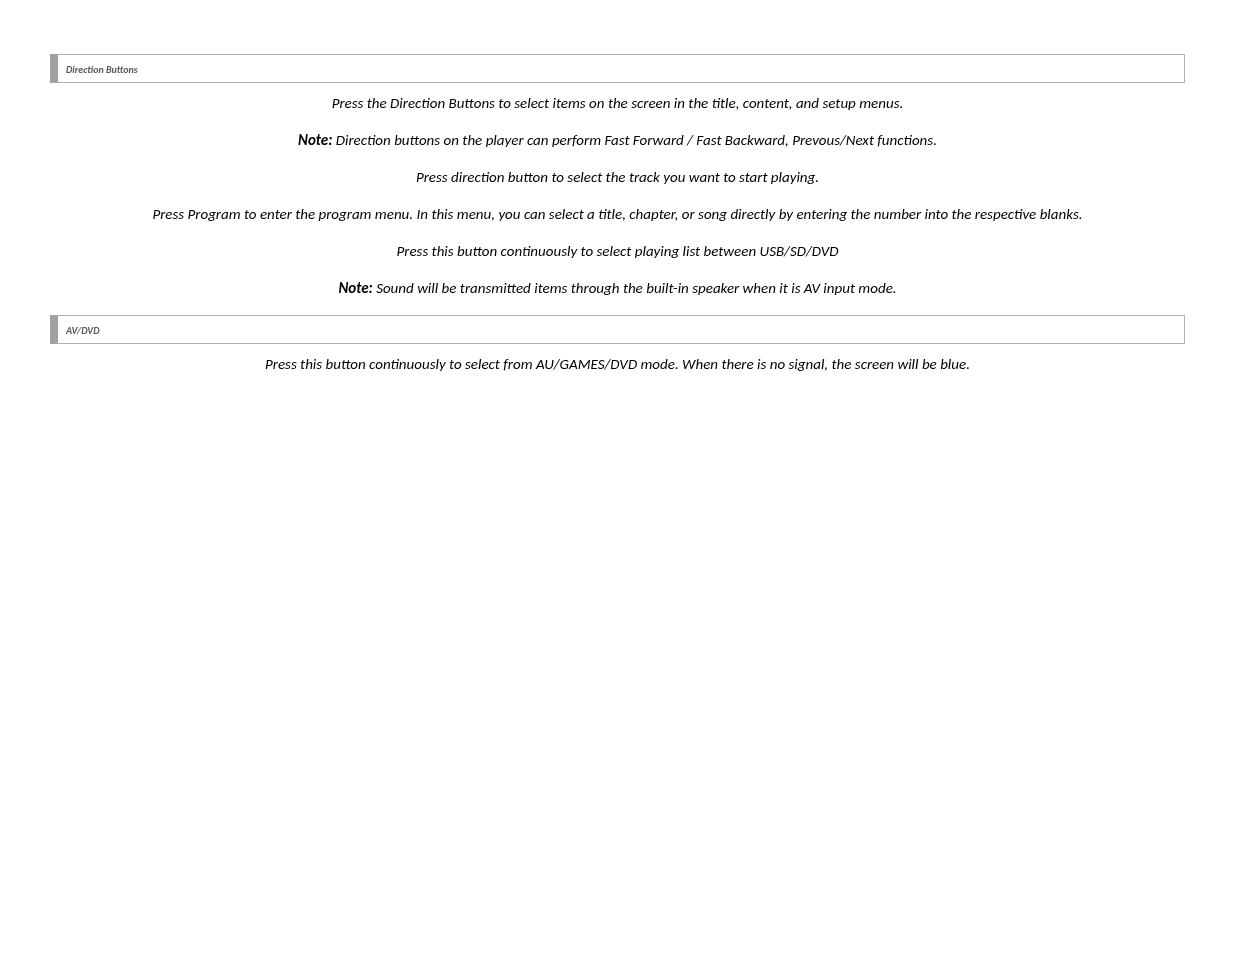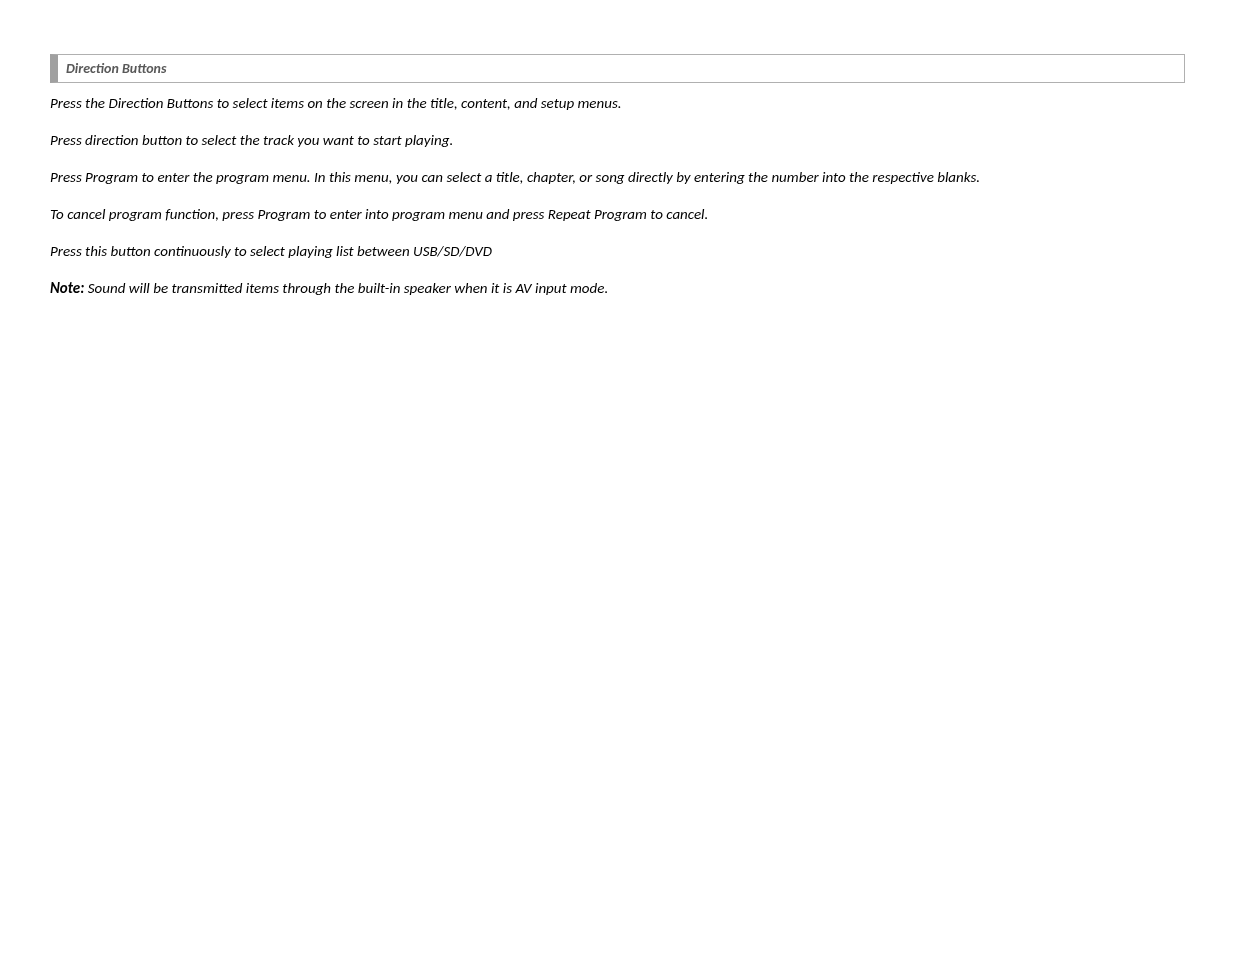"Direction Buttons" .section-header .title { font-size: 14px -> 10px }
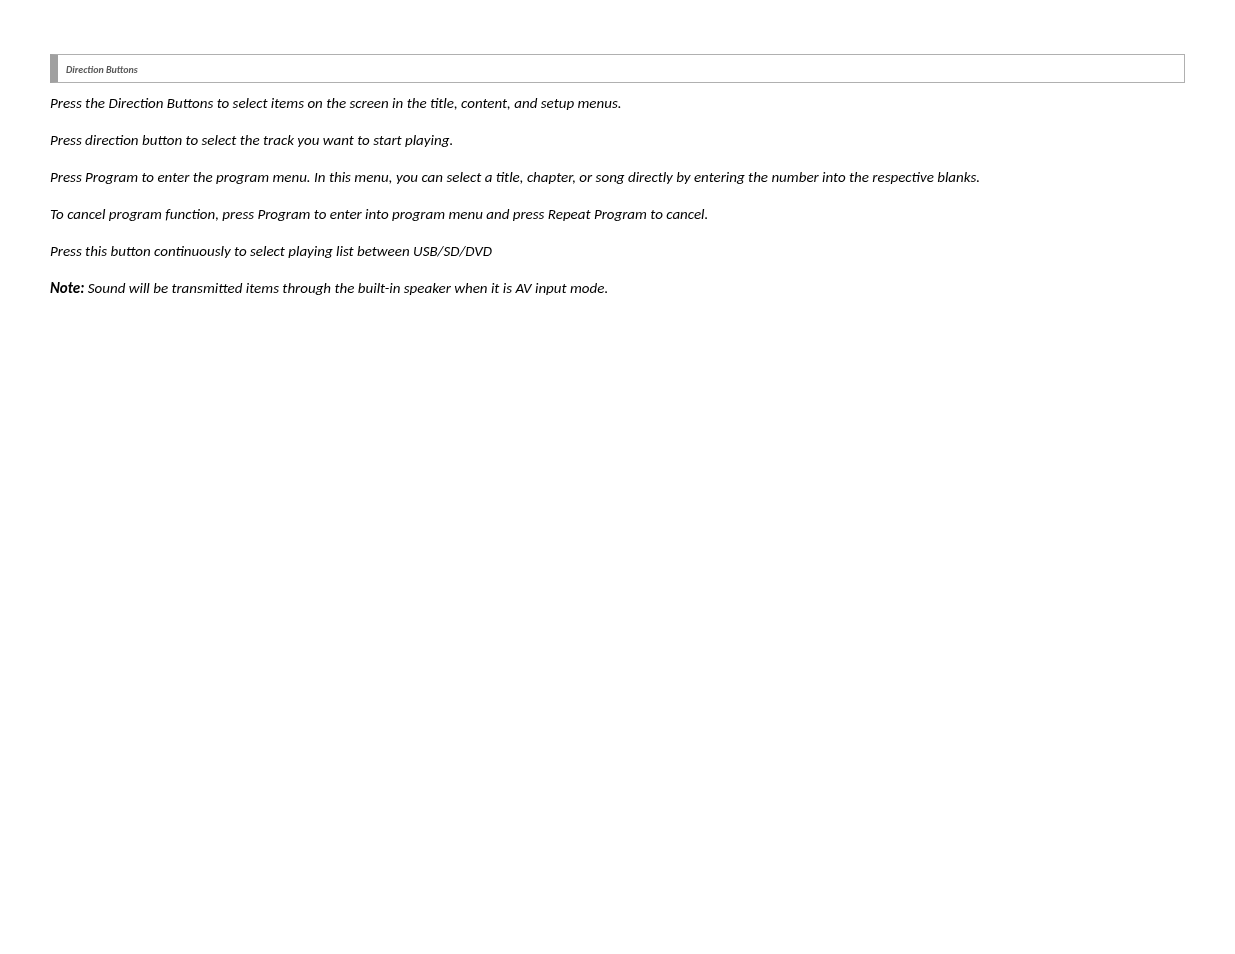"Press the Direction Buttons to" .paragraph { text-align: none -> center }
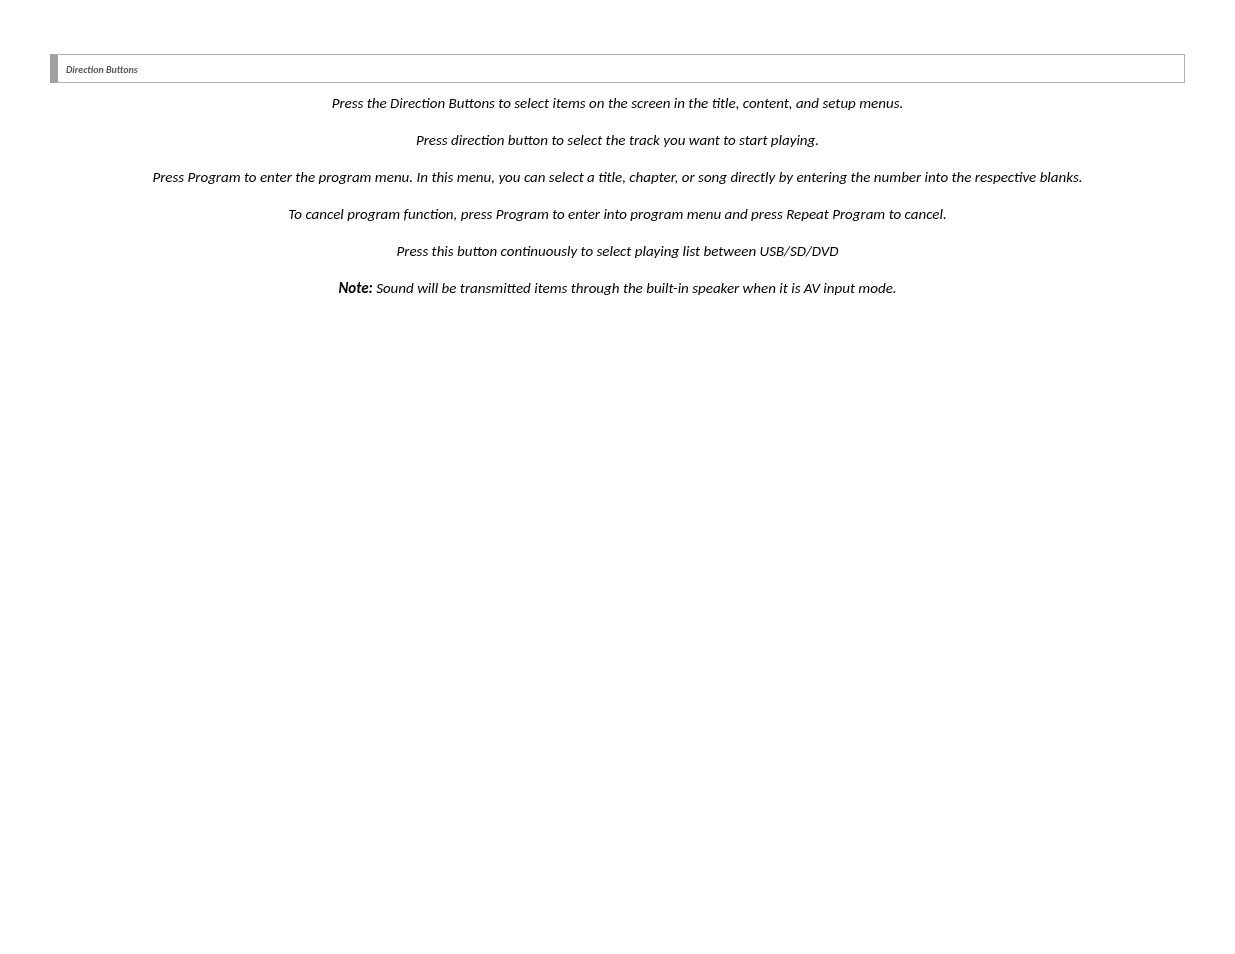"Note: Direction buttons on the" p.paragraph { html: none -> <p> <span>Note:</span><span> Direction buttons on the player can perform Fast Forward / Fast Backward, Prevous/Next functions.</span> </p> }
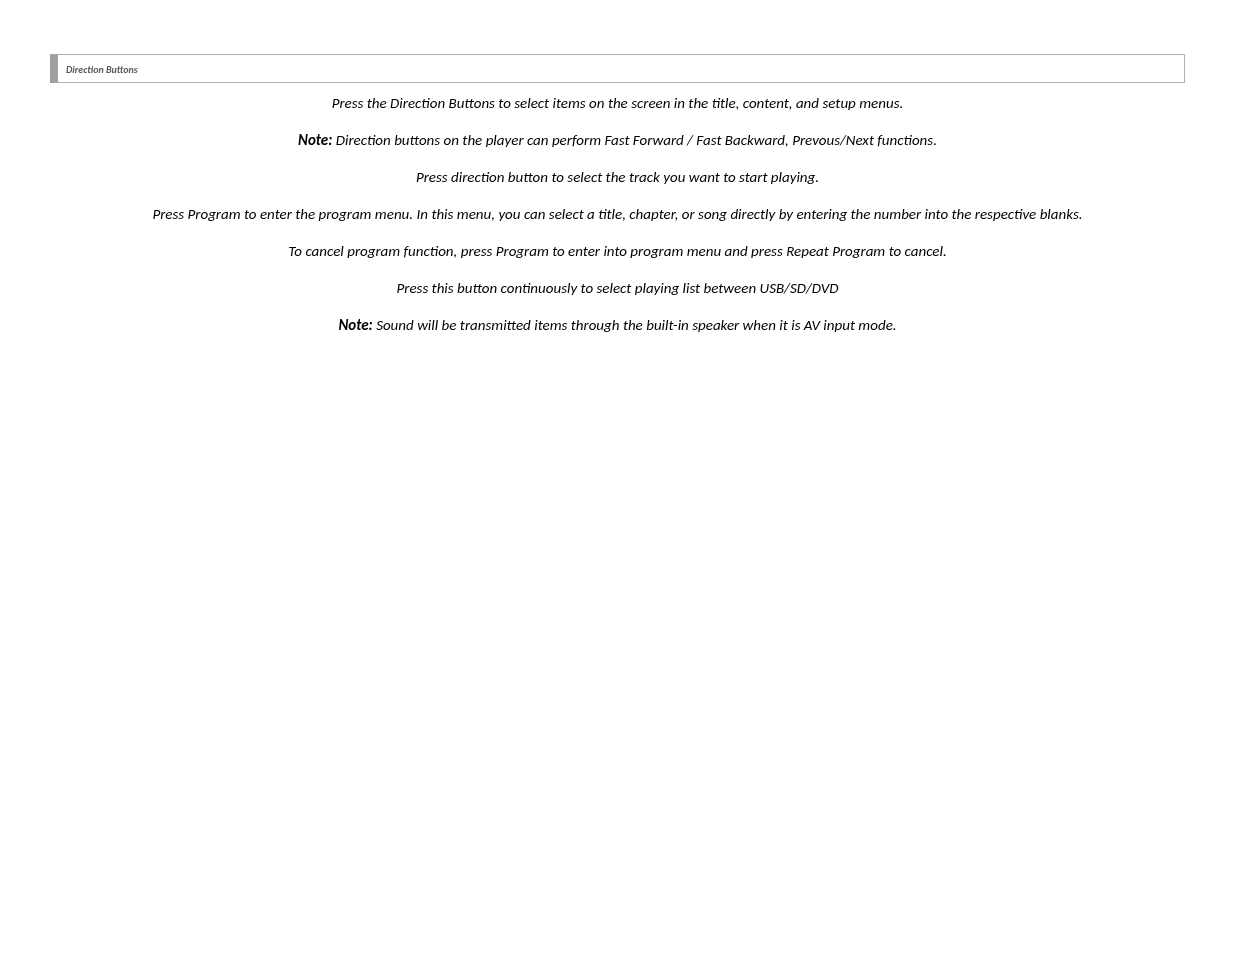"To cancel program function, press" p.paragraph { html: <p> <span>To cancel program function, press Program to enter into program menu and press Repeat Program to cancel.</span> </p> -> none }
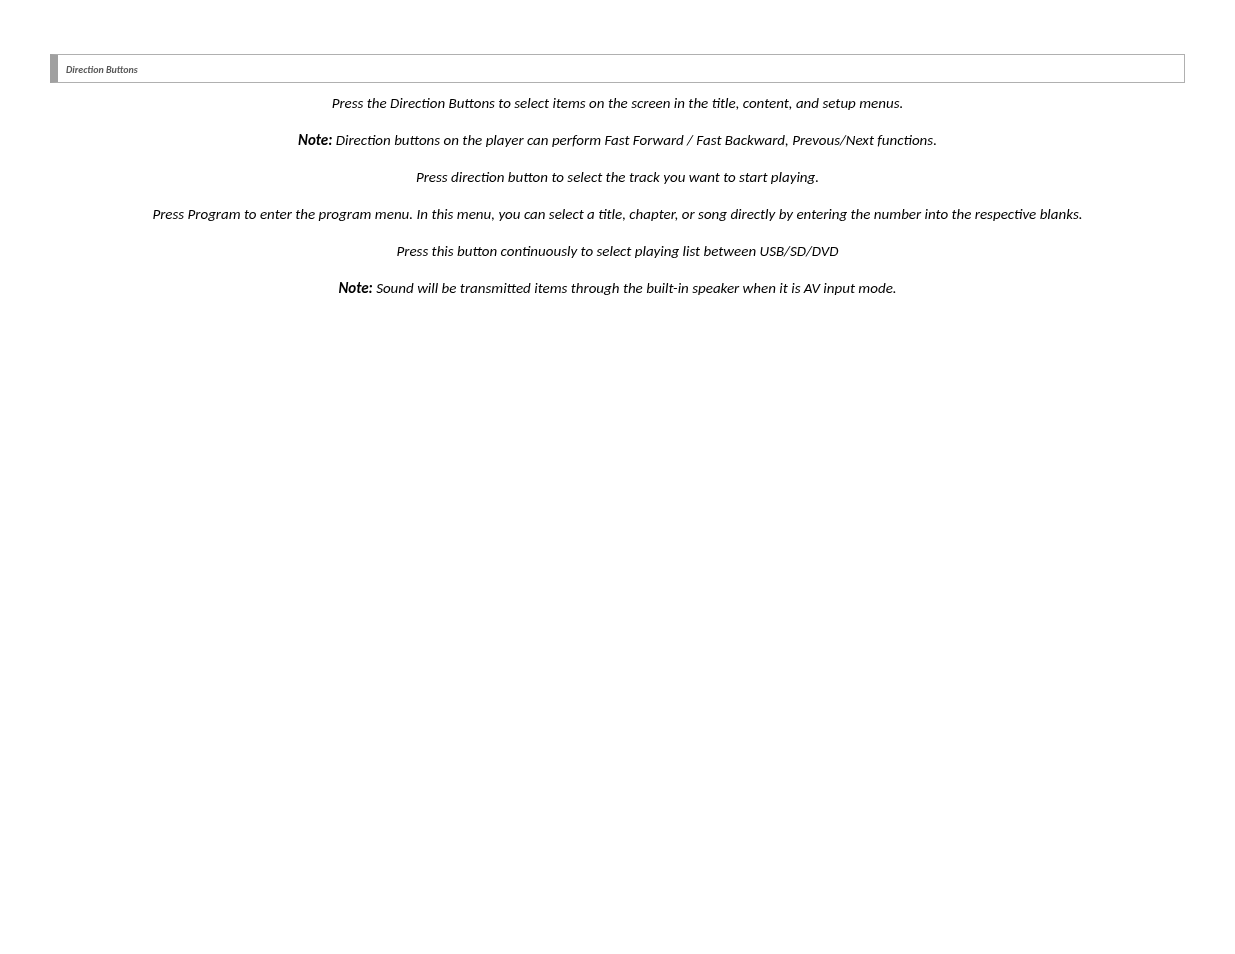"AV/DVD" div.section-header { html: none -> <div> <span>AV/DVD</span> </div> }
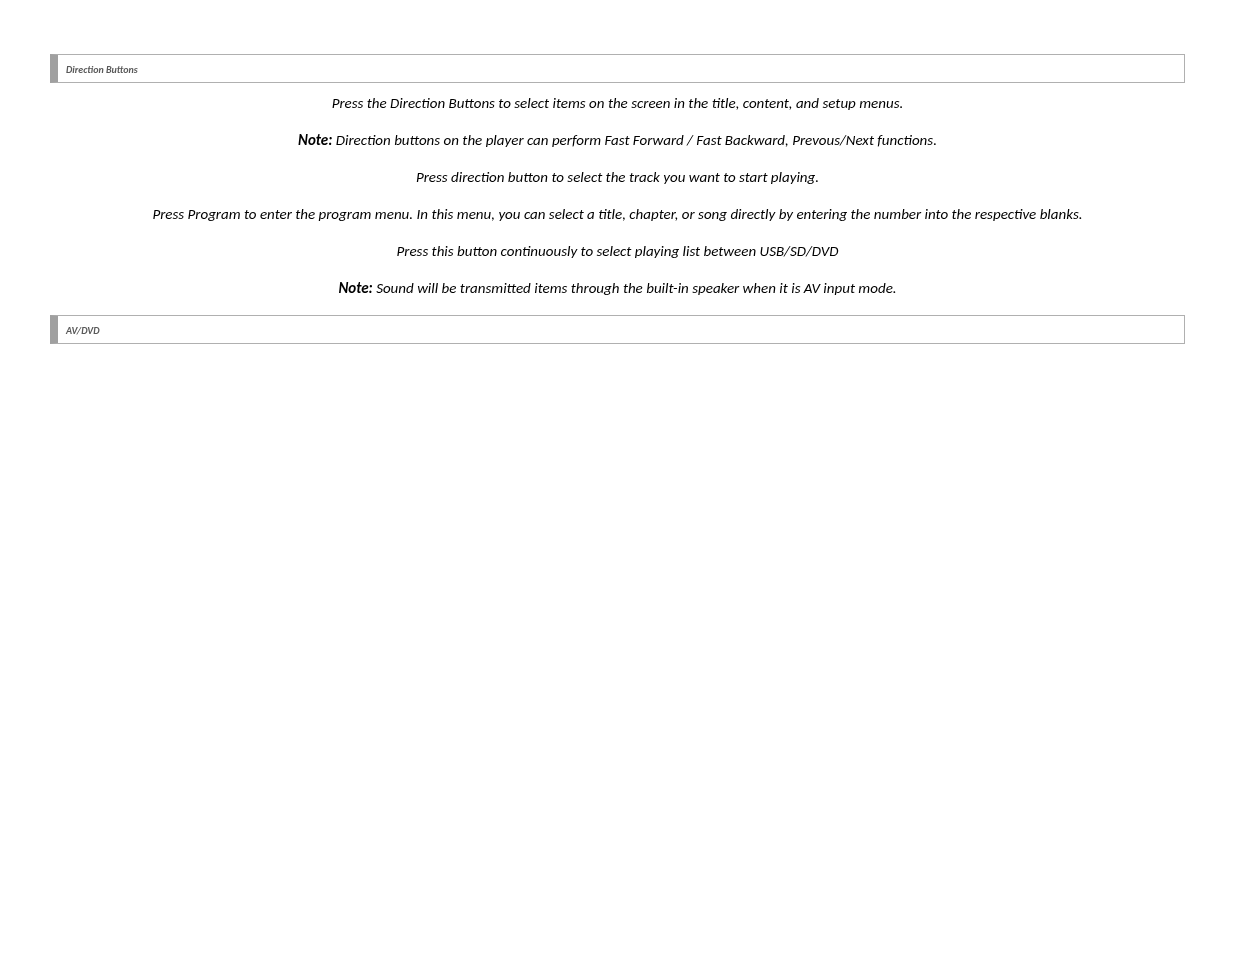"Press this button continuously to select from" p.paragraph { html: none -> <p> <span>Press this button continuously to select from AU/GAMES/DVD mode. When there is no signal, the screen will be blue.</span> </p> }
